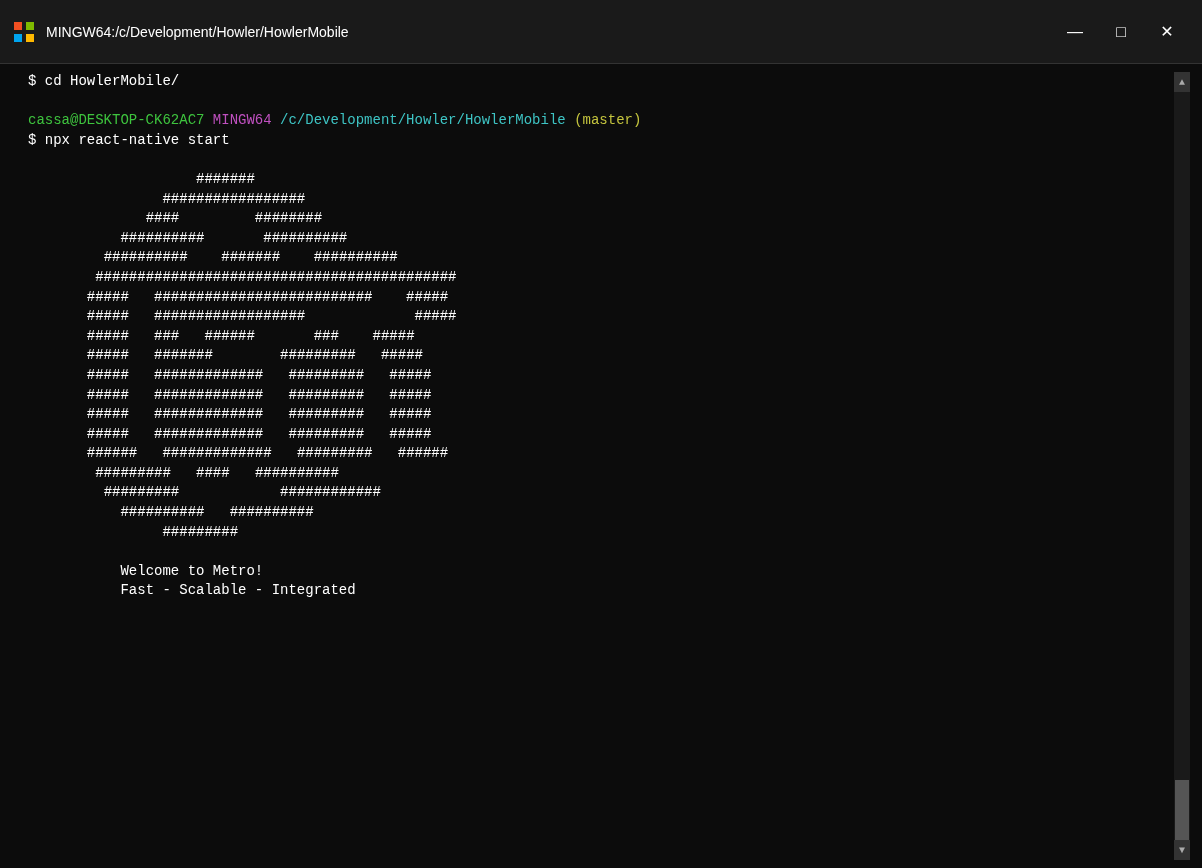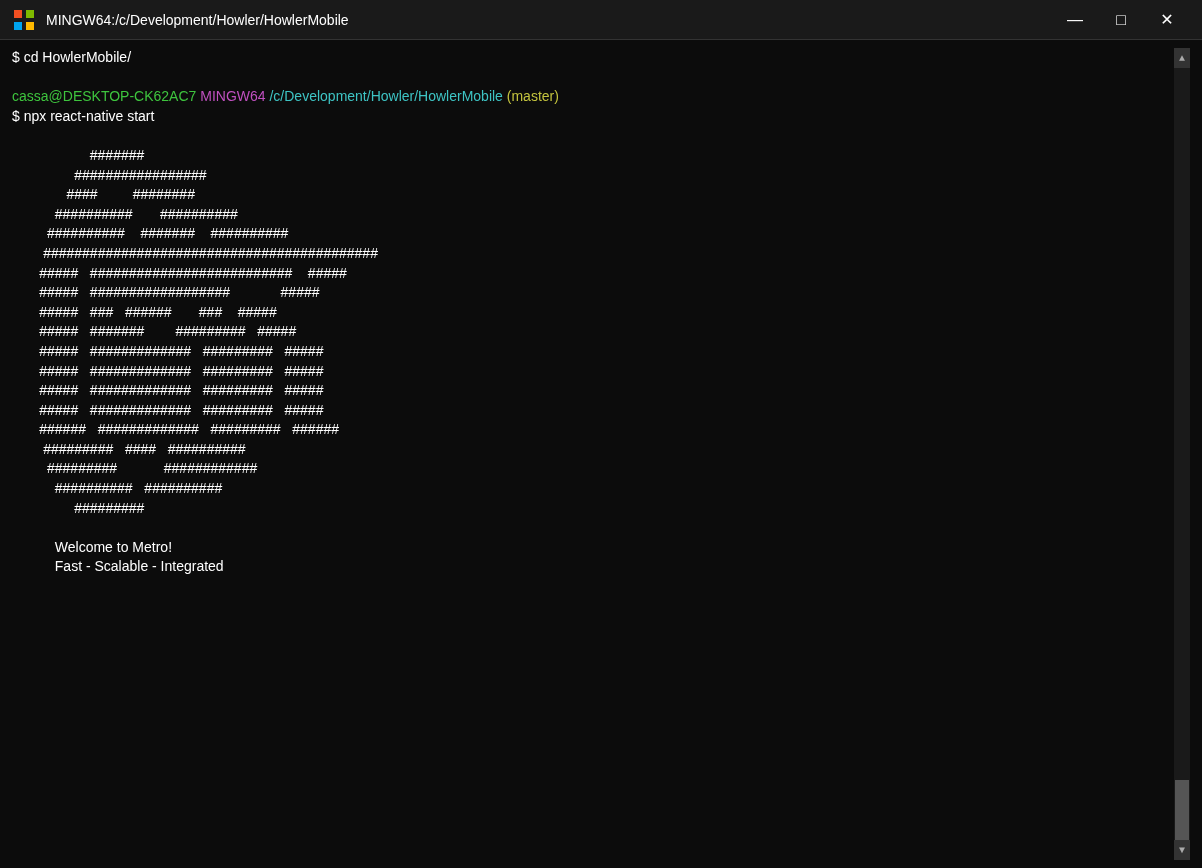"MINGW64:/c/Development/Howler/HowlerMobi" .title-bar { height: 40px -> 64px }
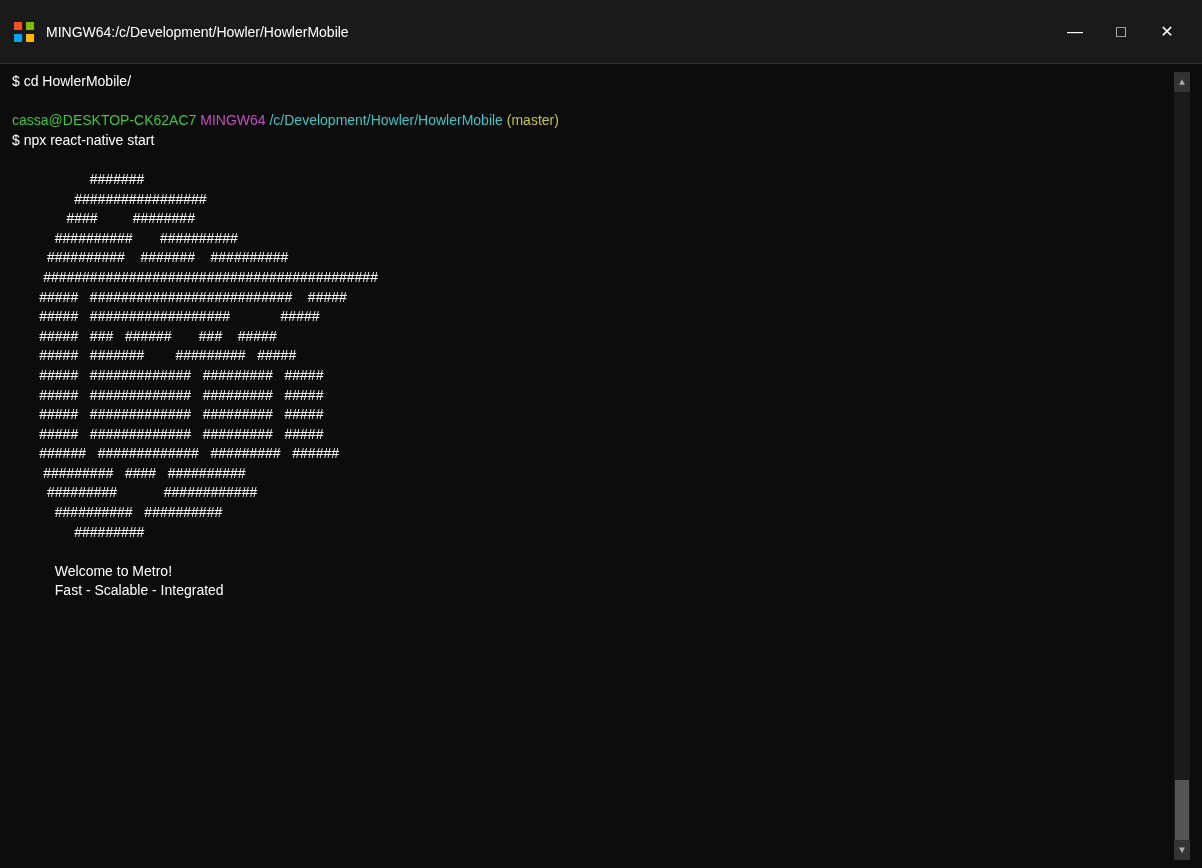"$ cd HowlerMobile/ cassa@DESKTOP-CK62AC7" pre { font-family: Liberation Sans, sans-serif -> Liberation Mono, monospace; margin-left: none -> 16px }
